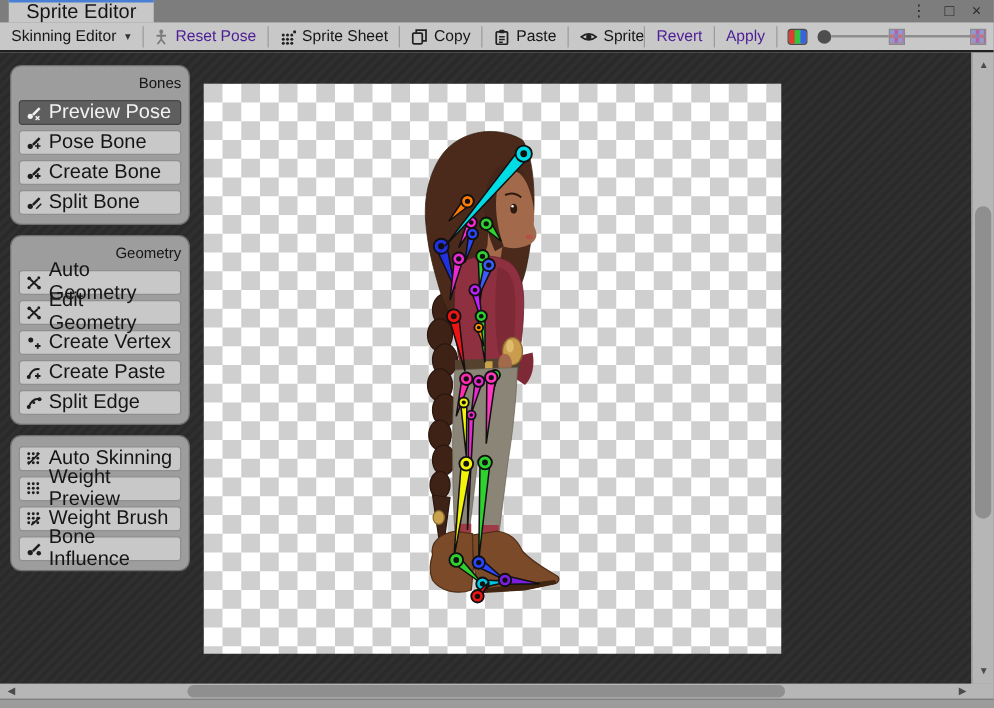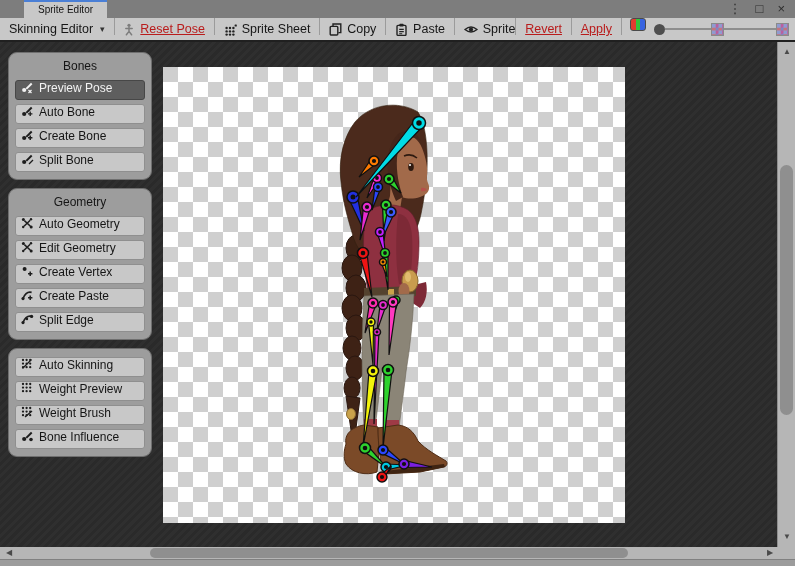"Sprite Editor" .tab { font-size: 10px -> 16px; margin-left: 24px -> 7px }
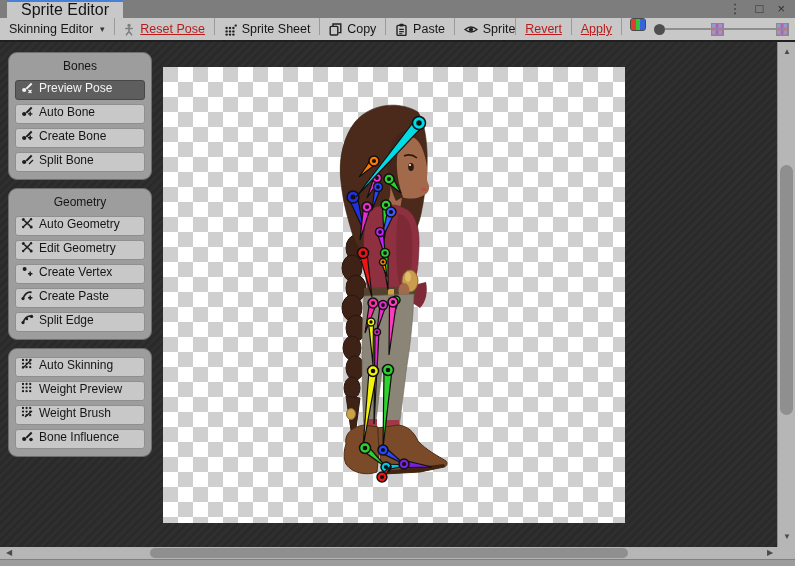"Skinning Editor" .toolbar { align-items: none -> center }
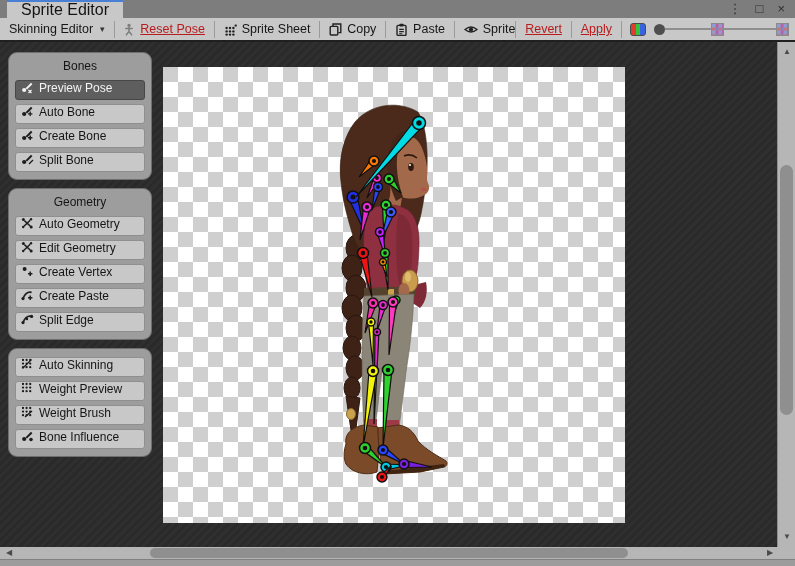"Reset Pose" .tb-item.disabled { color: #b91c1c -> #4c1d95; text-decoration: underline -> none }
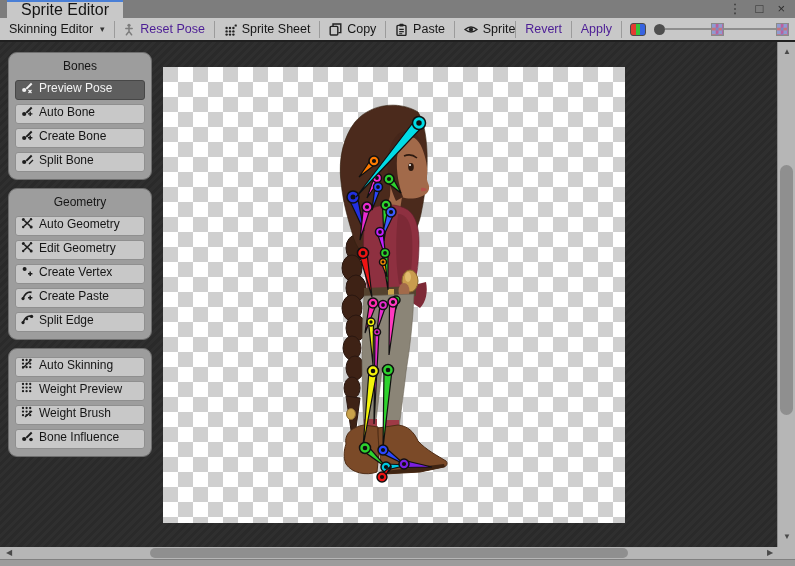"Bones" .group-title { text-align: center -> right }
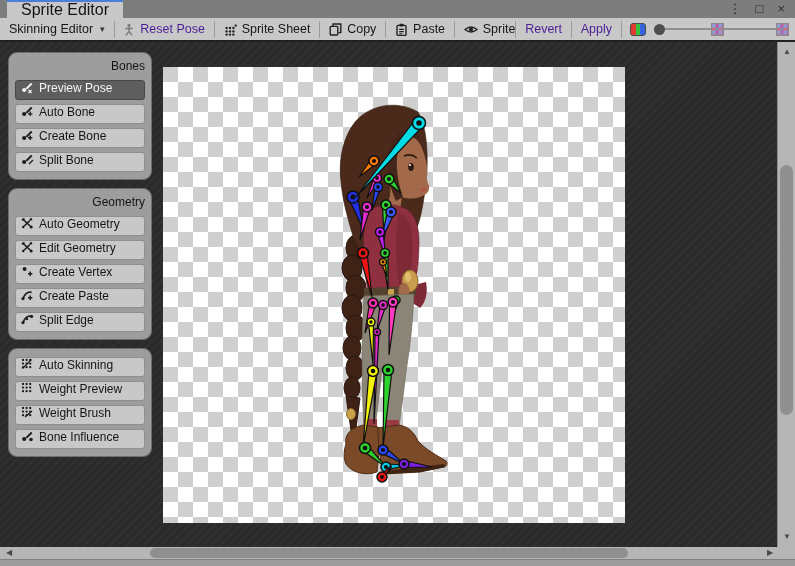"Preview Pose" .pbtn { align-items: none -> center; font-size: 12px -> 16px }
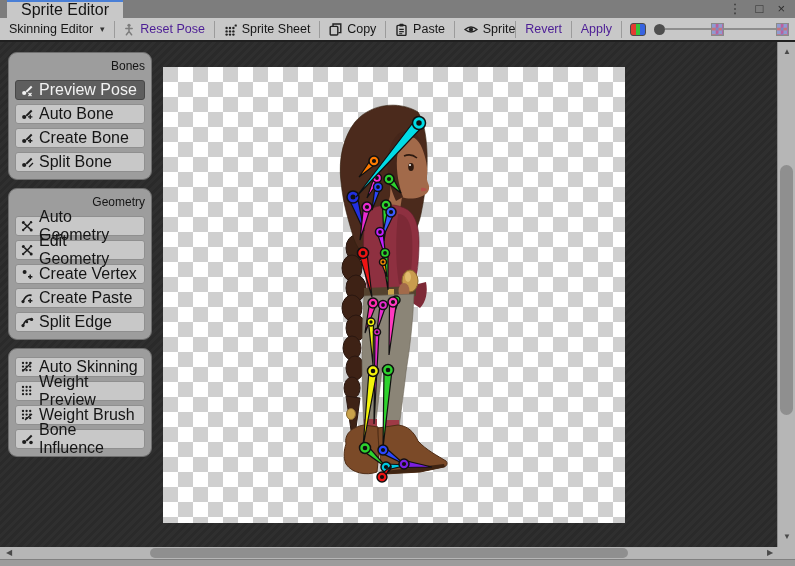"Auto Bone" span { text: Auto -> Pose }
